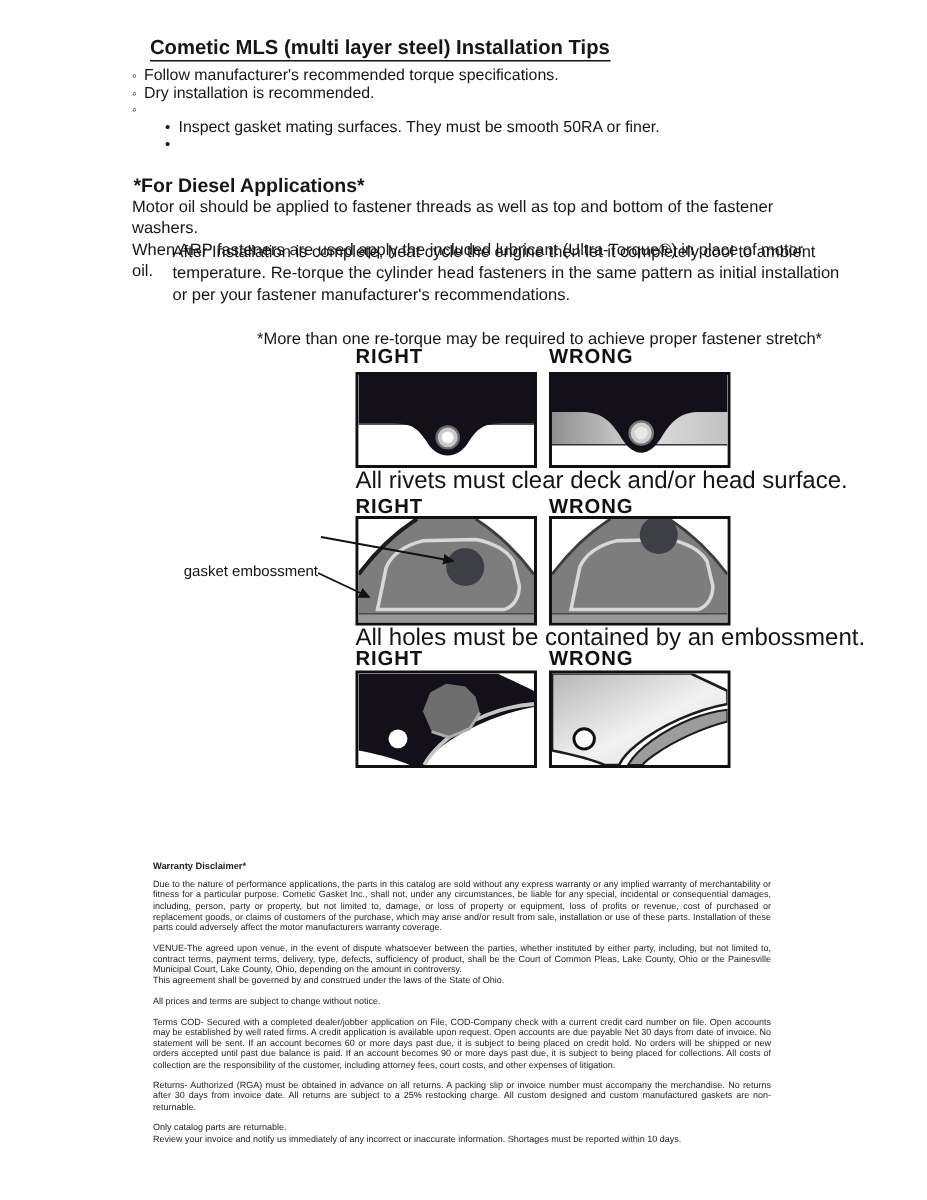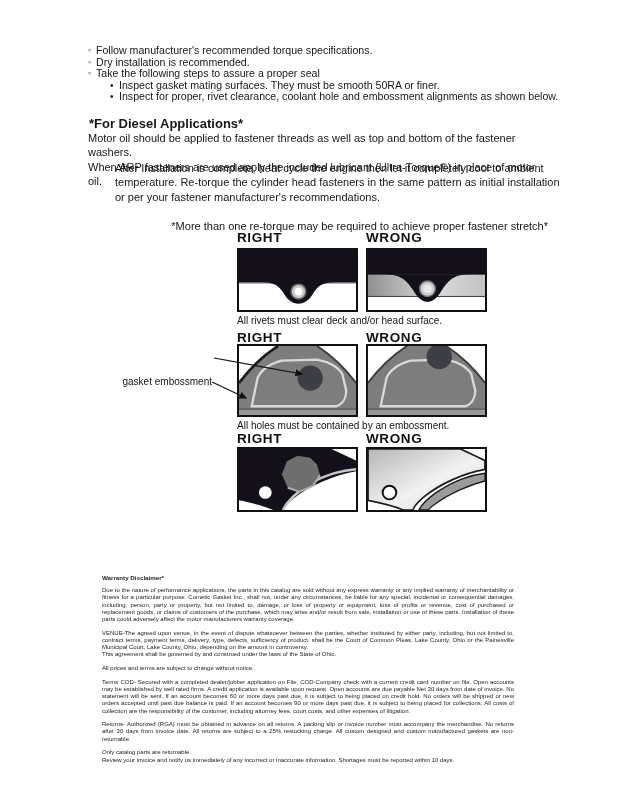"Cometic MLS (multi layer steel)" div.abs { html: none -> <div><span>Cometic MLS (multi layer steel) Installation Tips</span></div> }
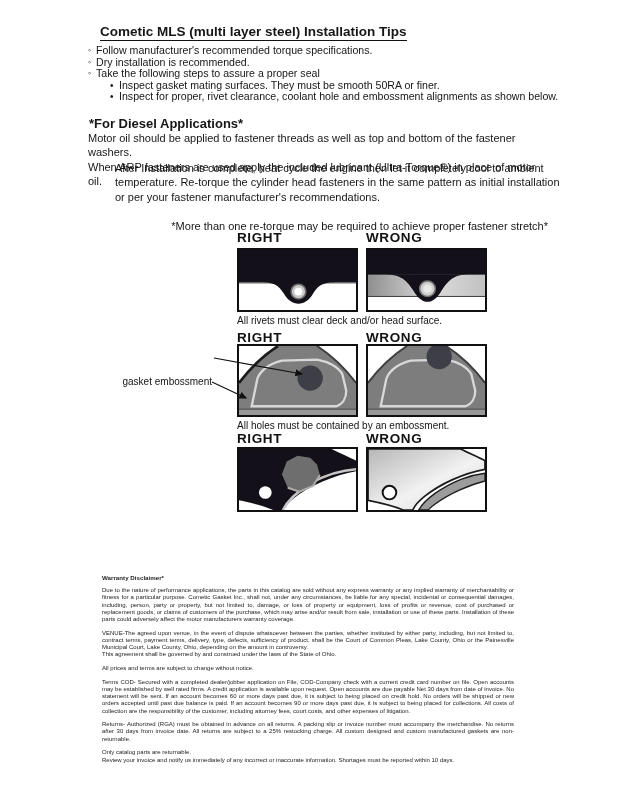"Take the following steps to" span { html: <span>Take the following steps to assure a proper seal</span> -> none }
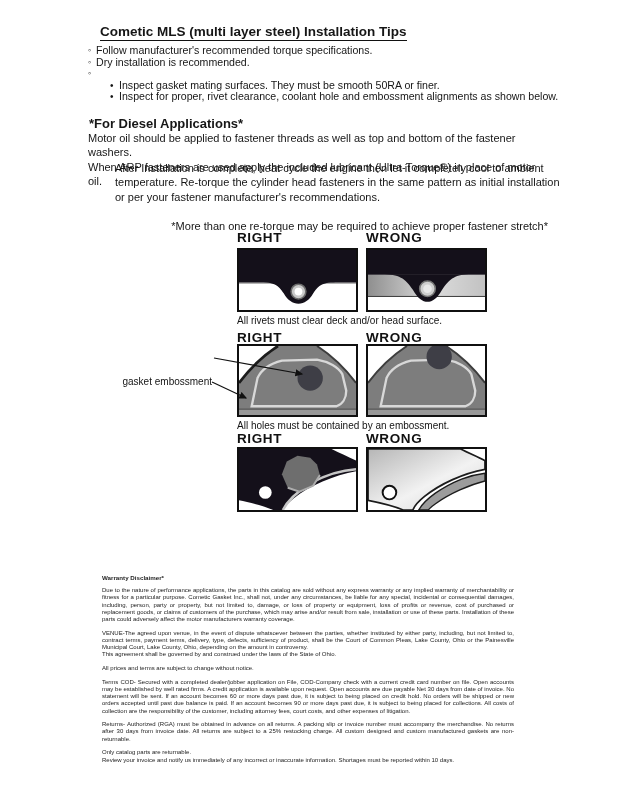"Inspect for proper, rivet clearance," span { html: <span>Inspect for proper, rivet clearance, coolant hole and embossment alignments as shown below.</span> -> none }
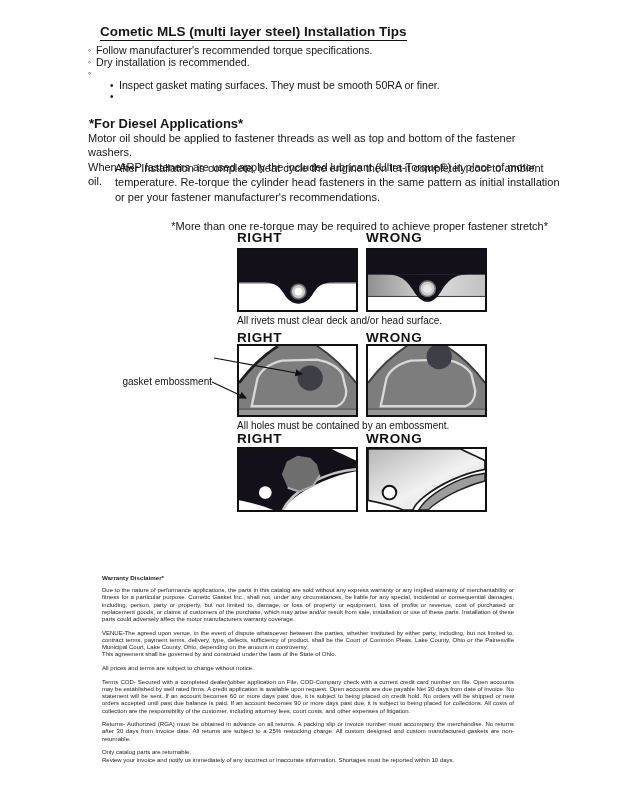"All rivets must clear deck" .dg-caption { font-size: 10px -> 16px }
